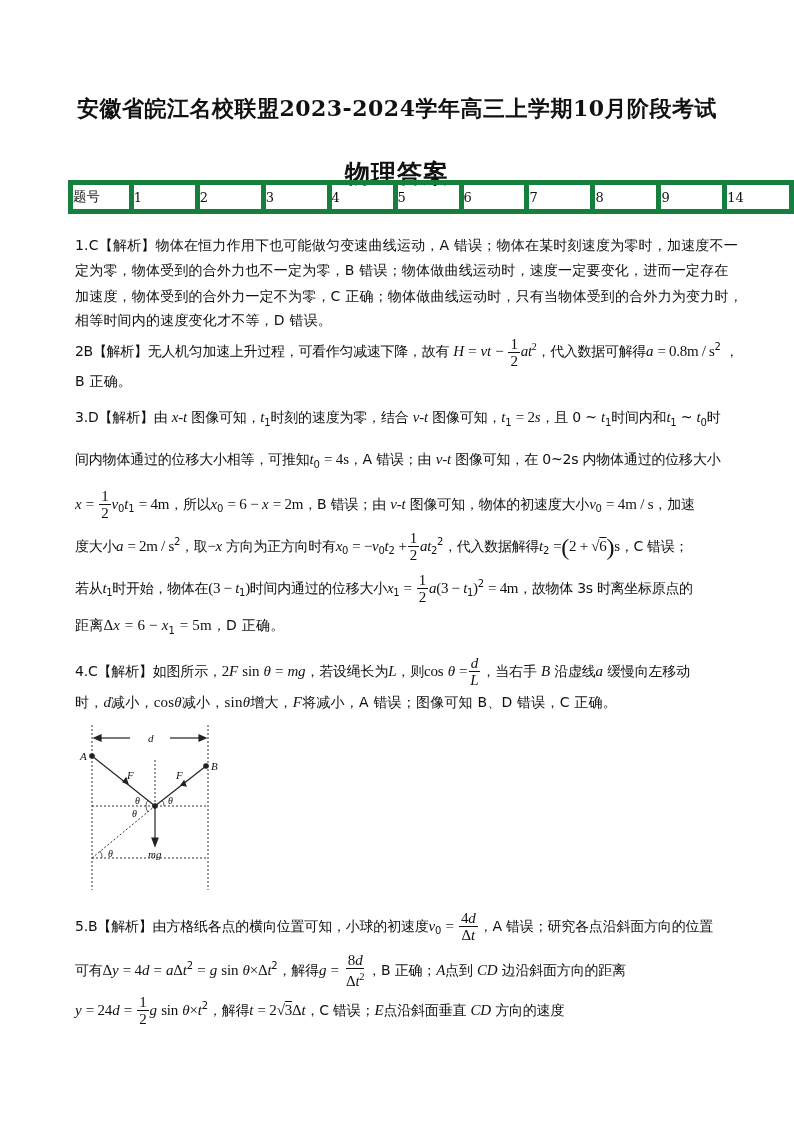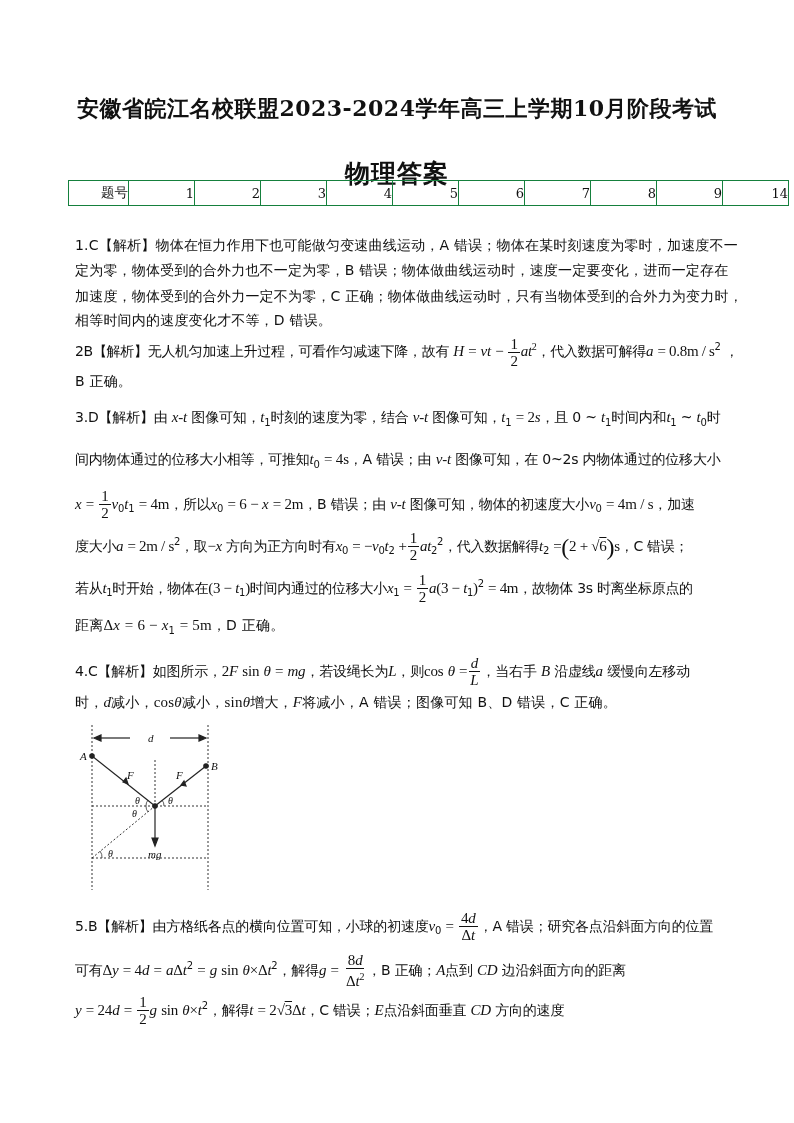"题号" table.ans td { border: 1px solid #15803d -> 5px solid #15803d; text-align: right -> left }
